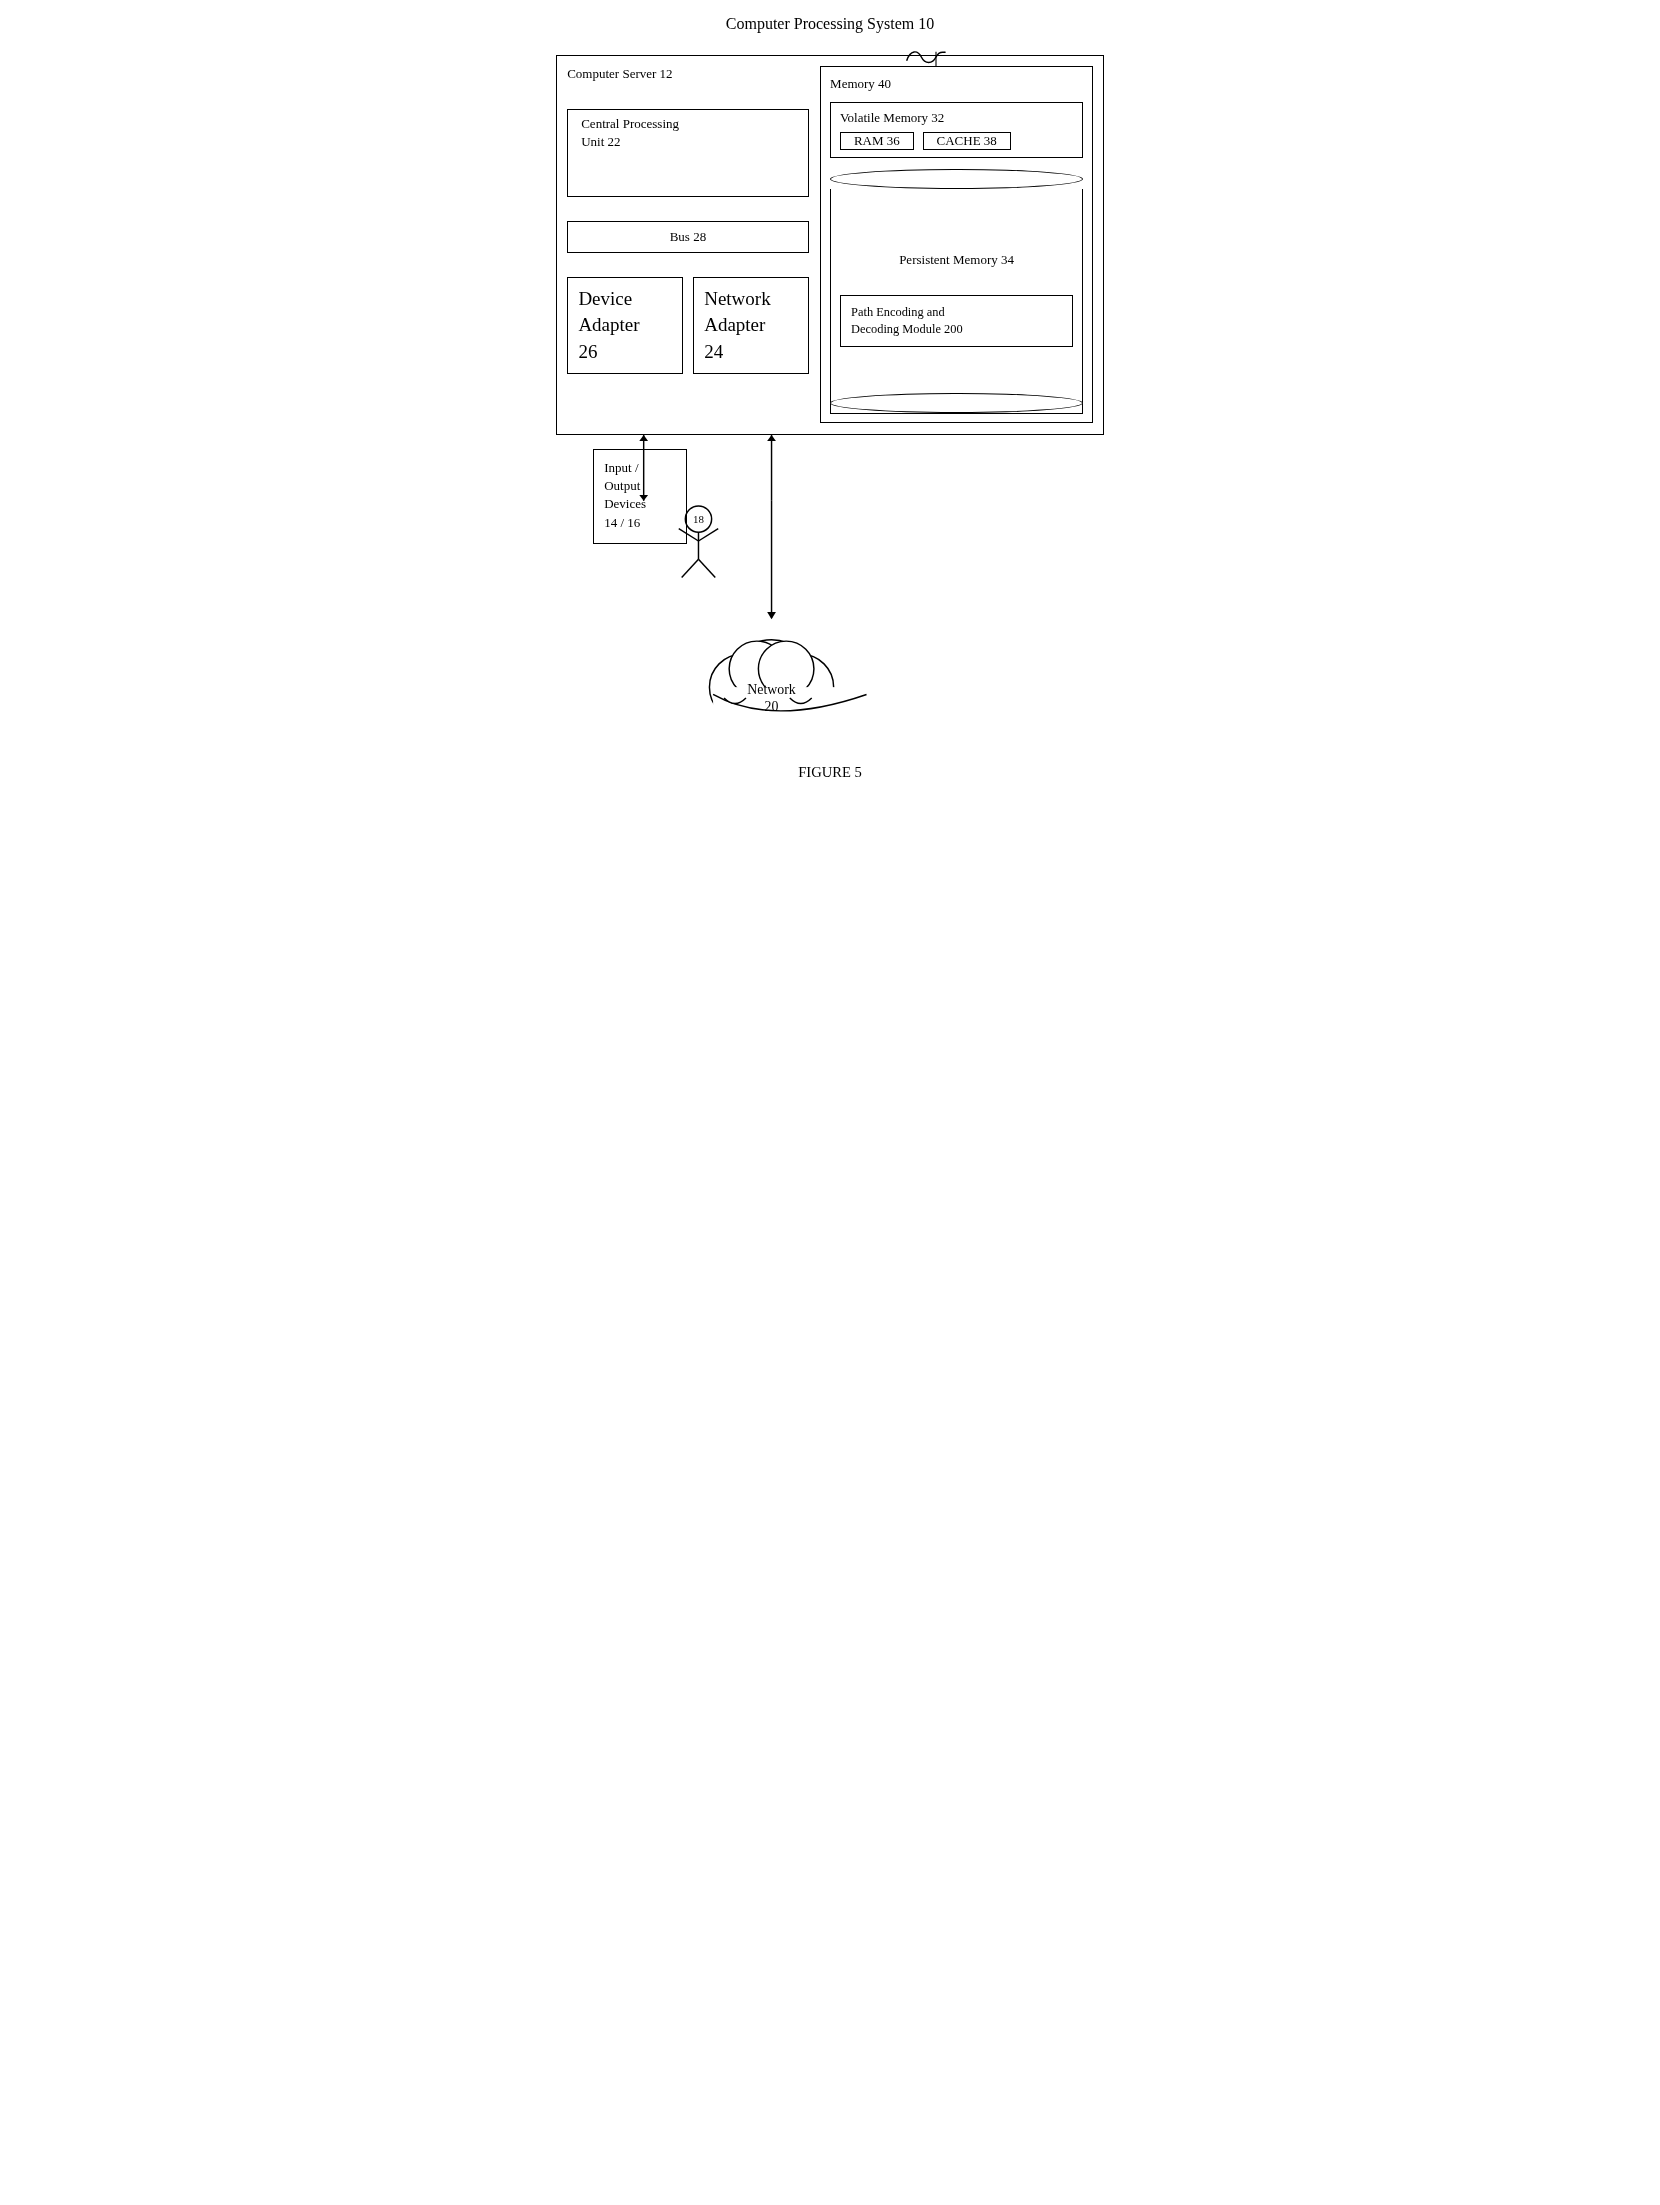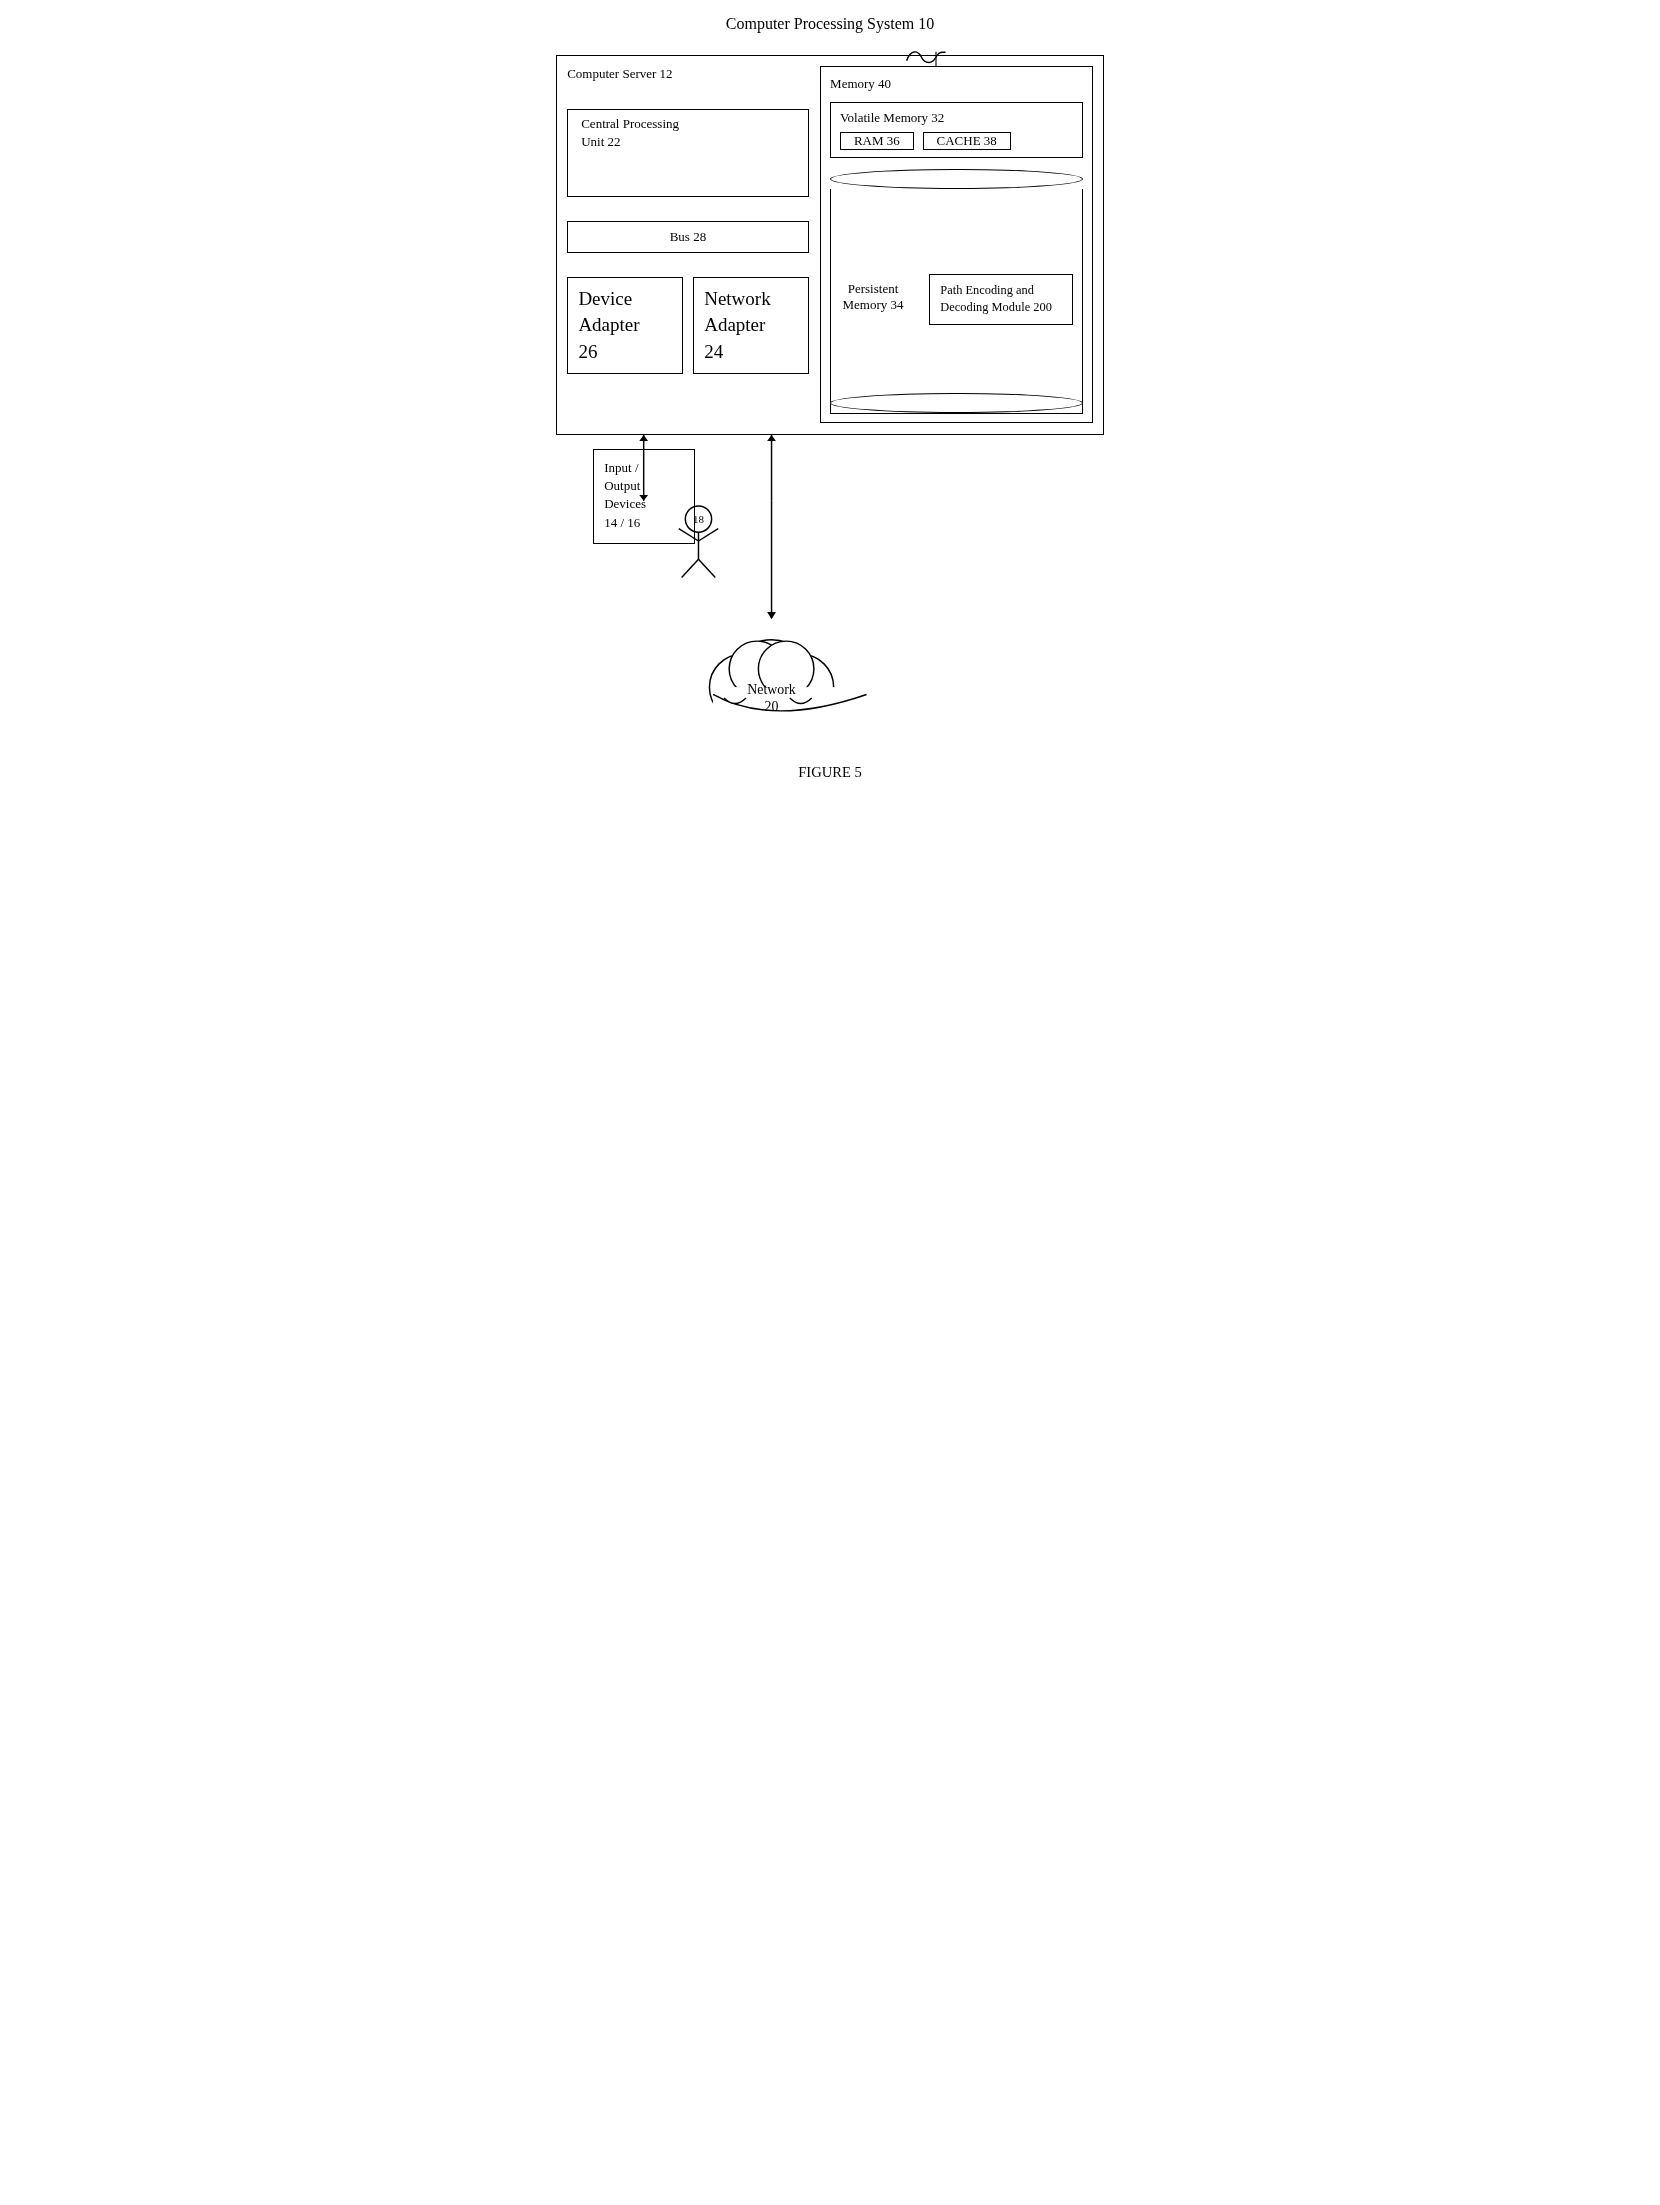"Persistent Memory 34" .cylinder-body { flex-direction: row -> column }
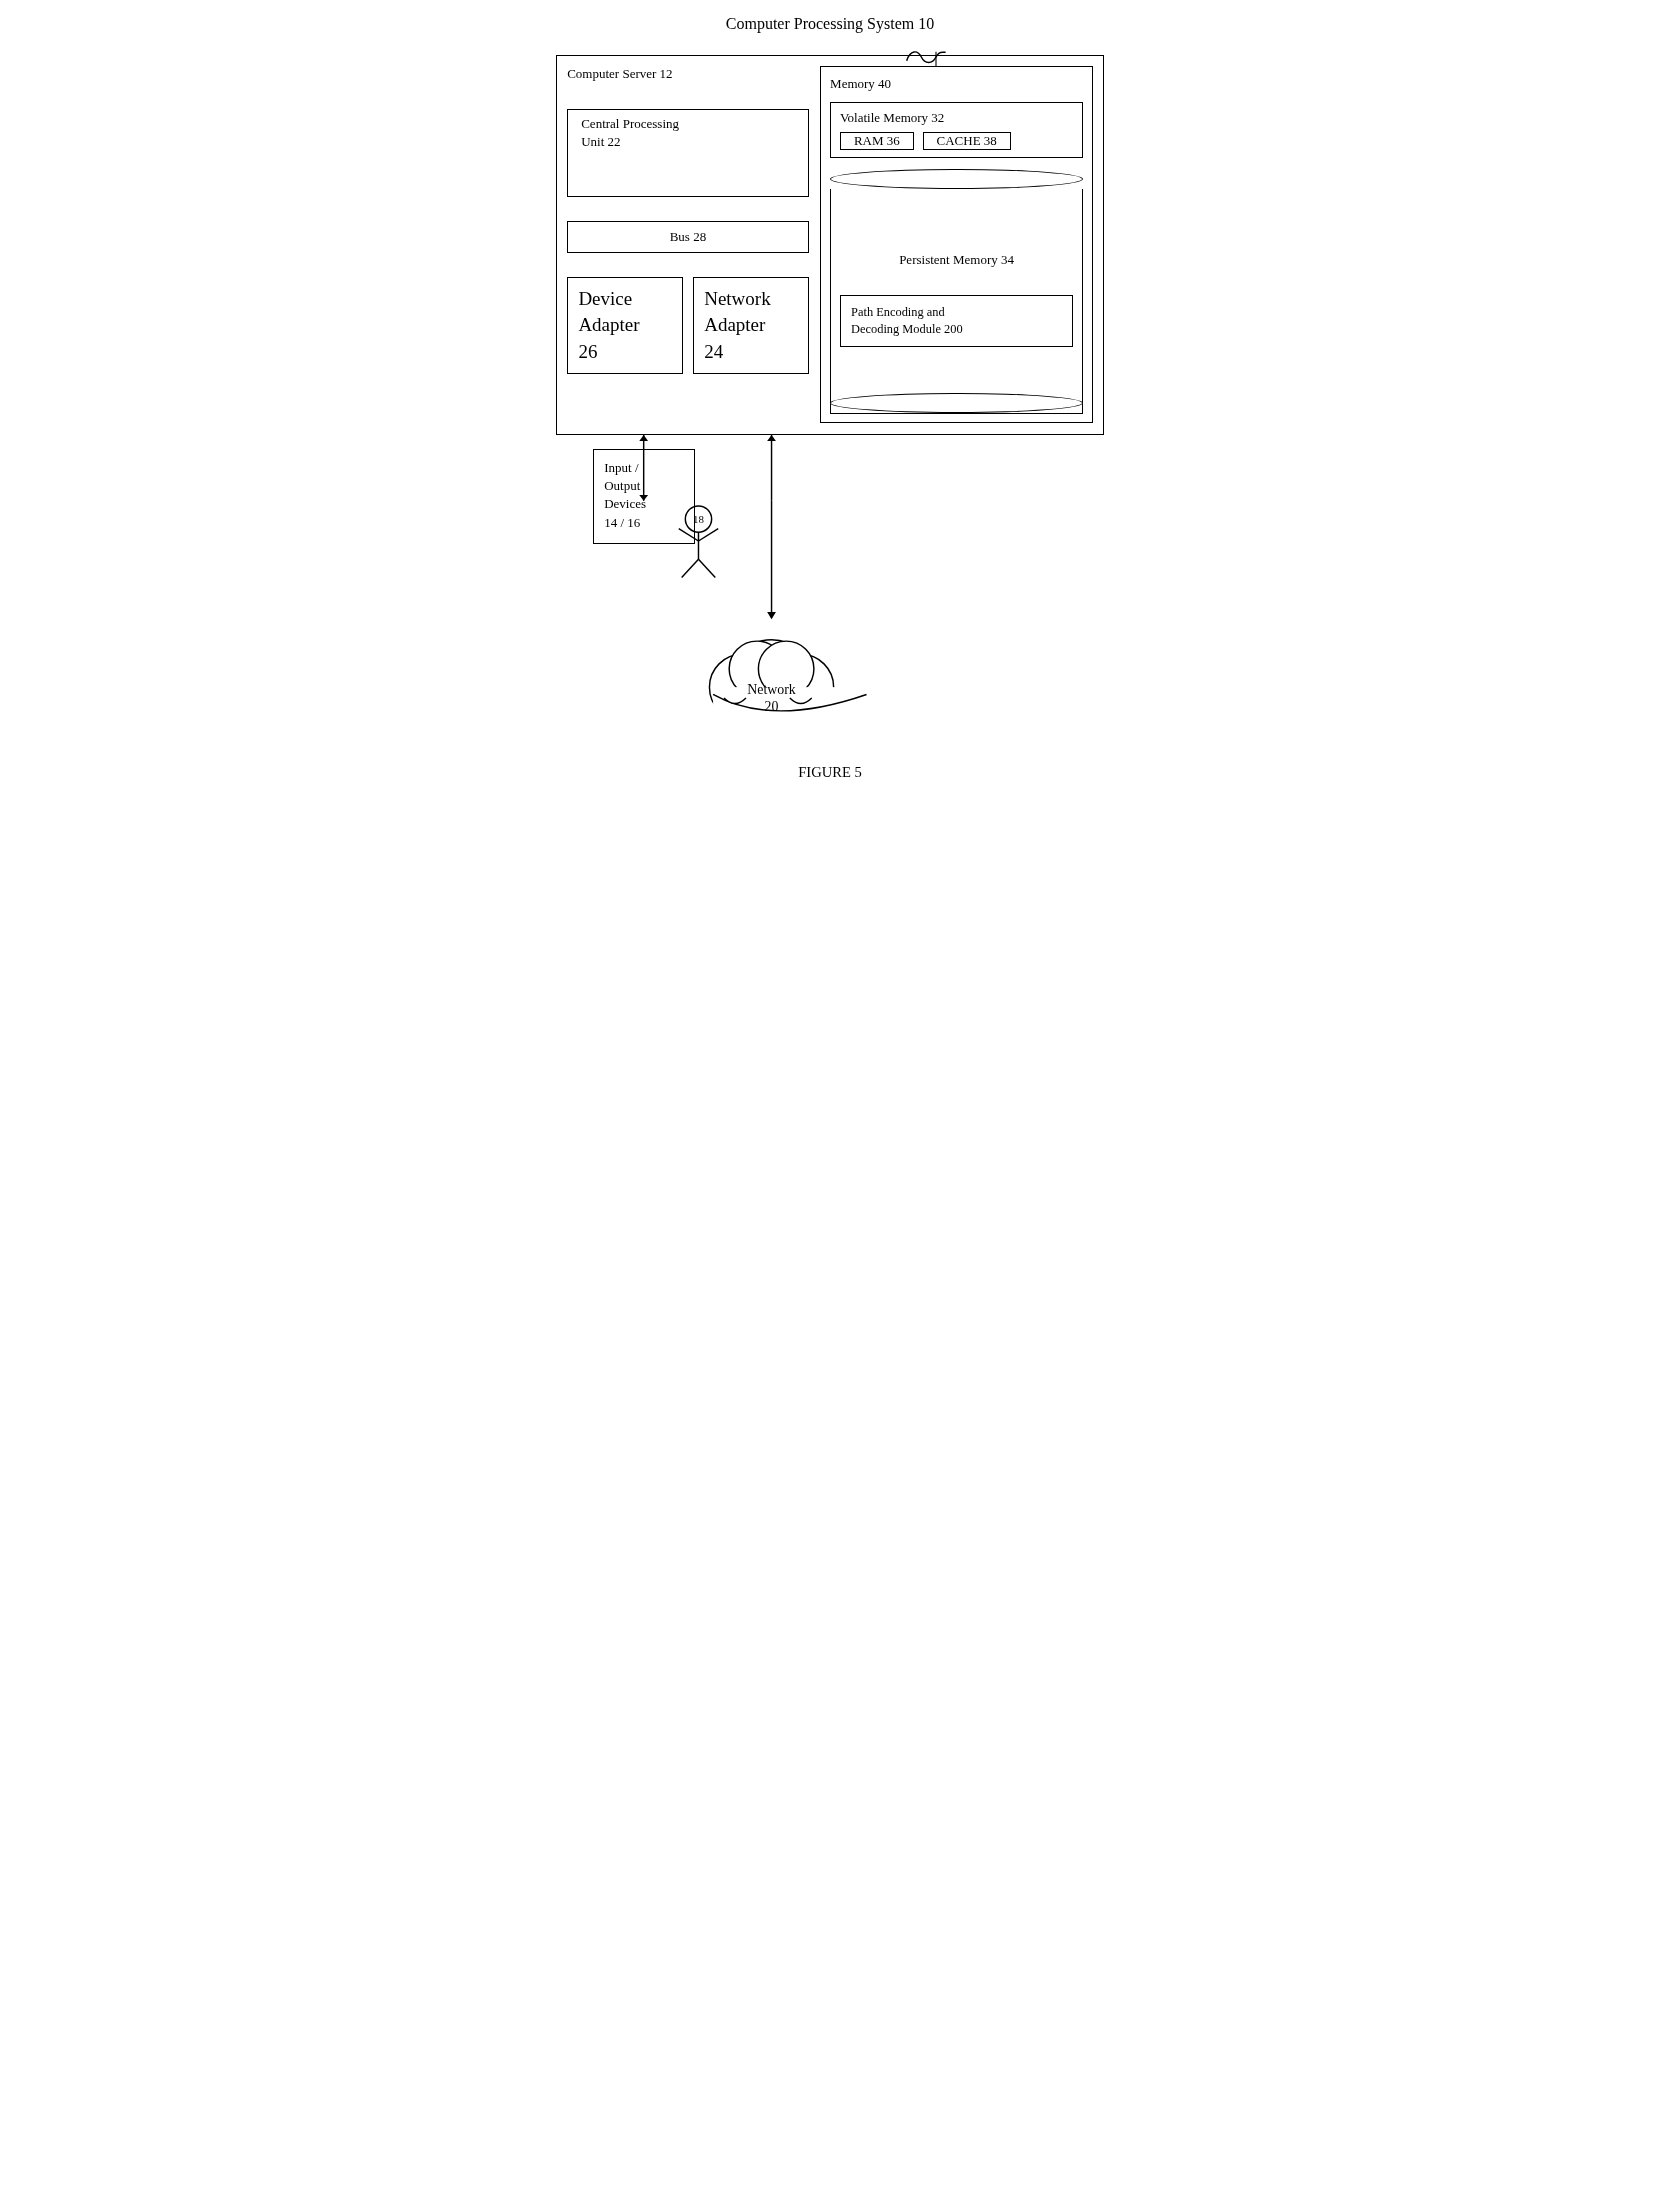"Input /" .io-box { width: 102px -> 94px }
